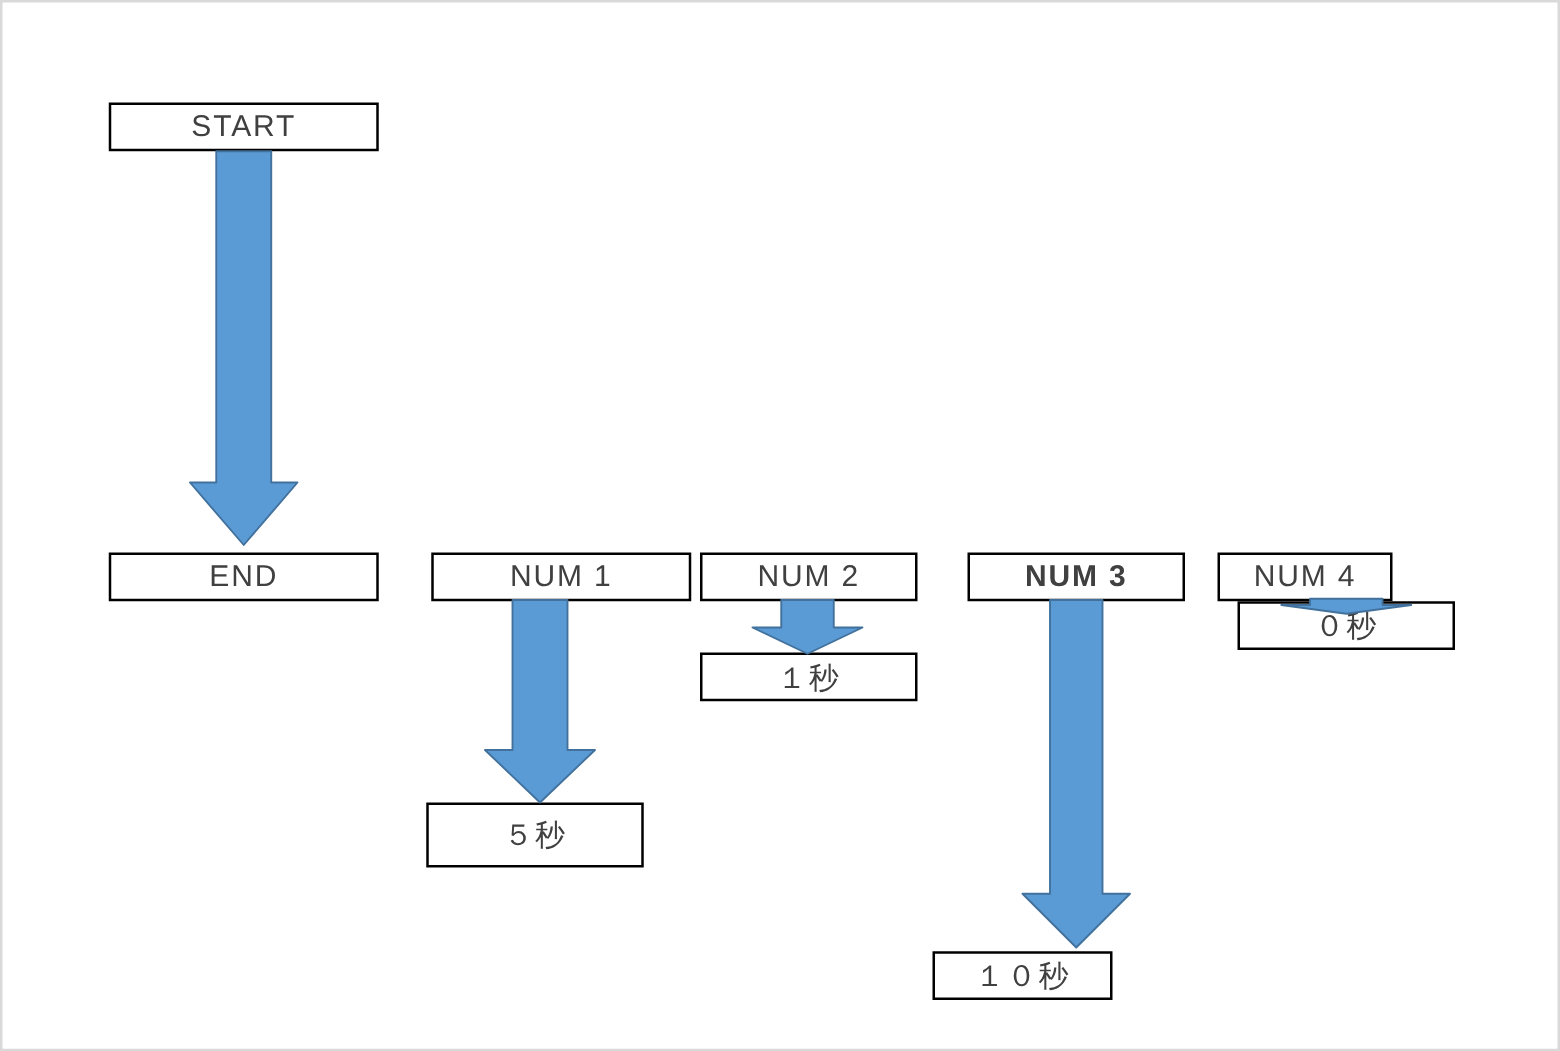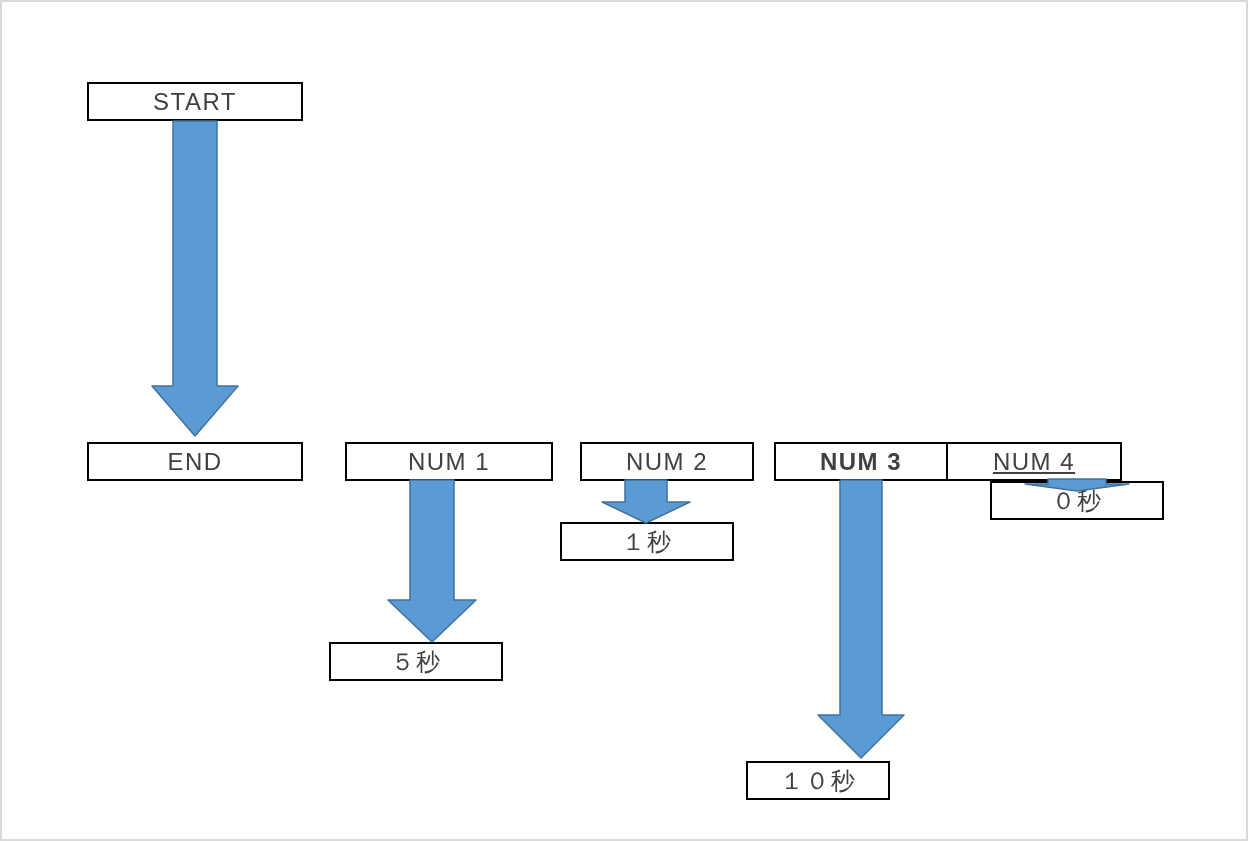"NUM 2" .b-num2 { left: 578px -> 558px }
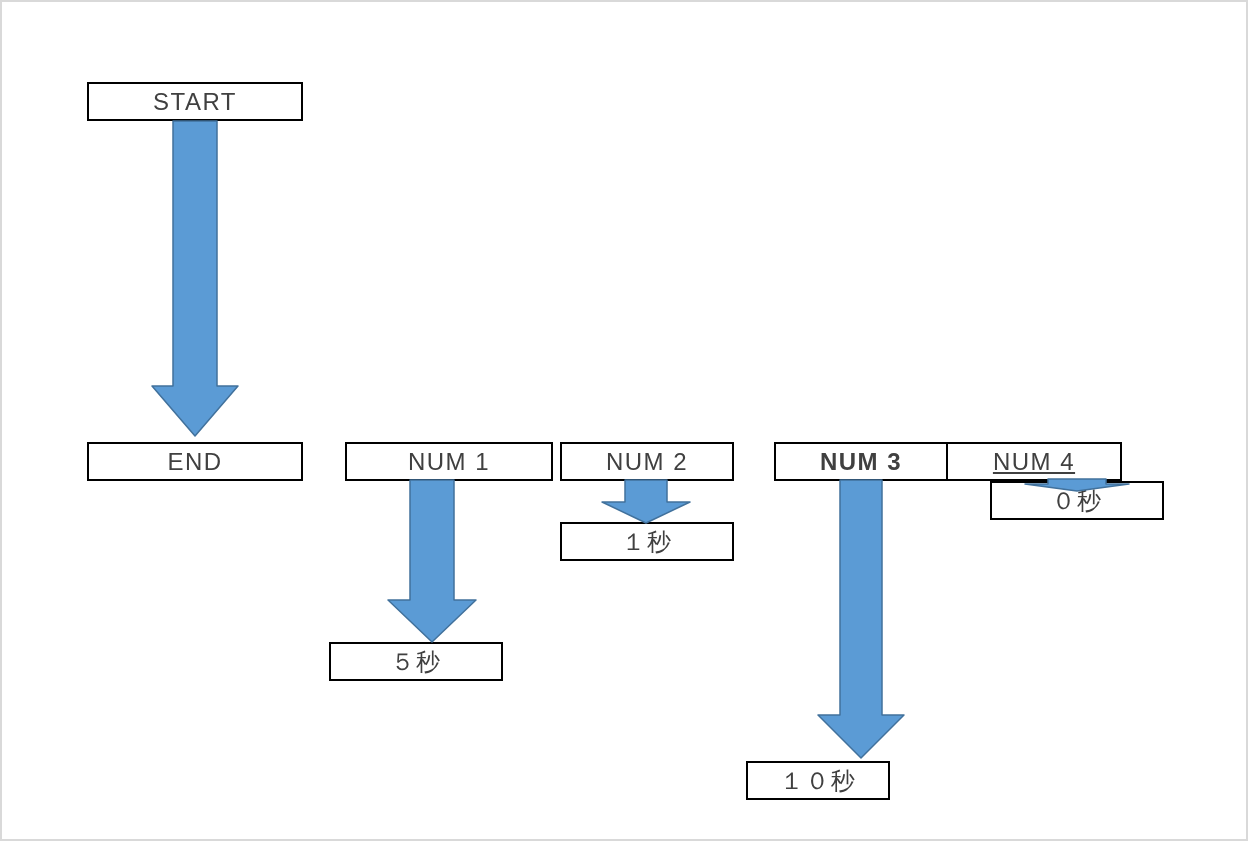"NUM 4" .b-num4 { left: 944px -> 972px; text-decoration: underline -> none; width: 176px -> 140px }
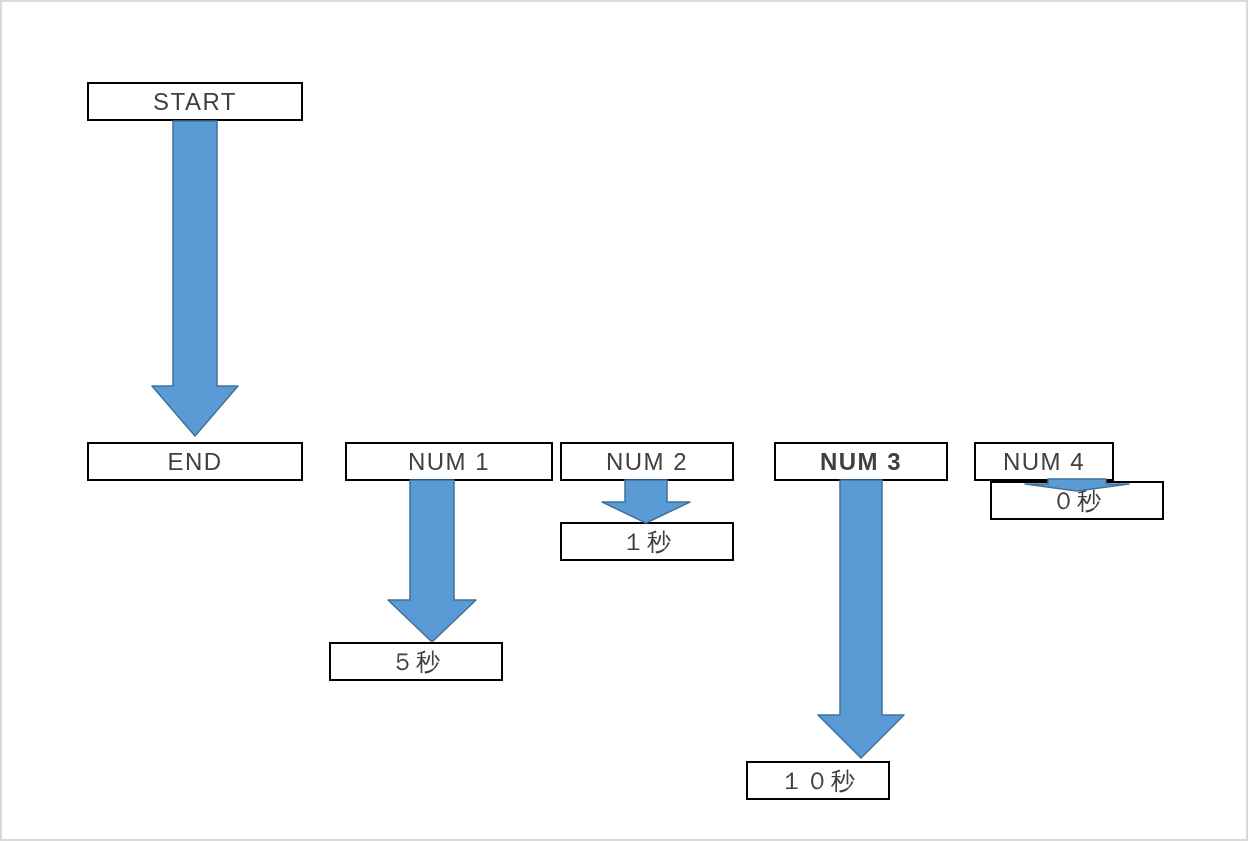"５秒" .b-num1-time { height: 39px -> 52px; left: 327px -> 339px }
